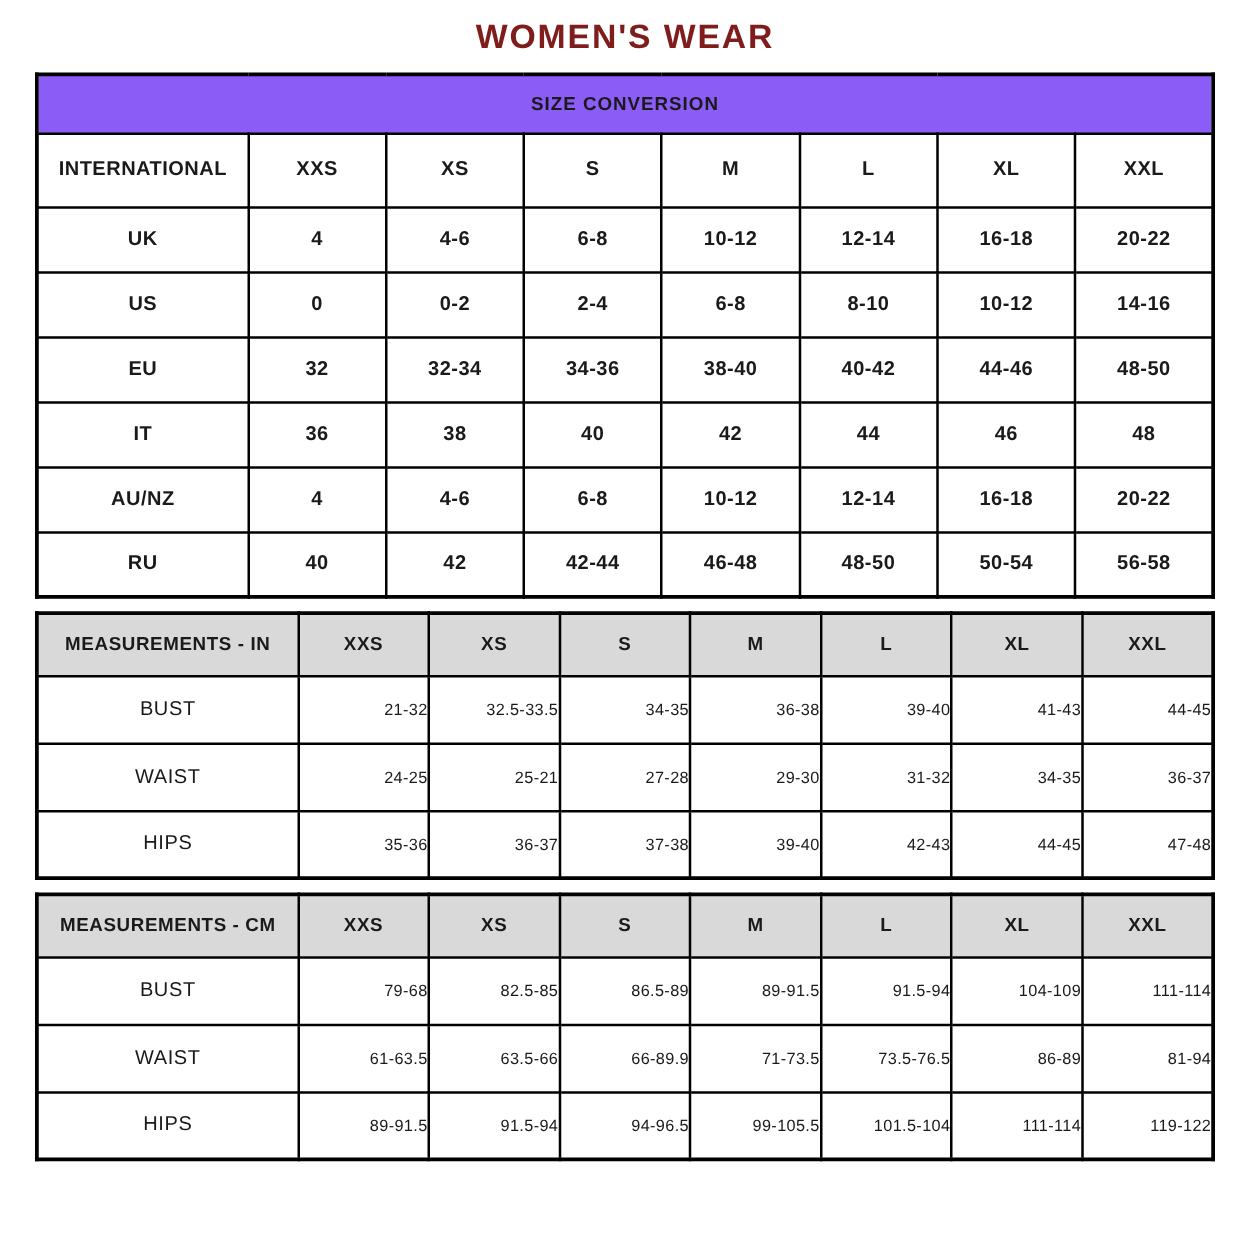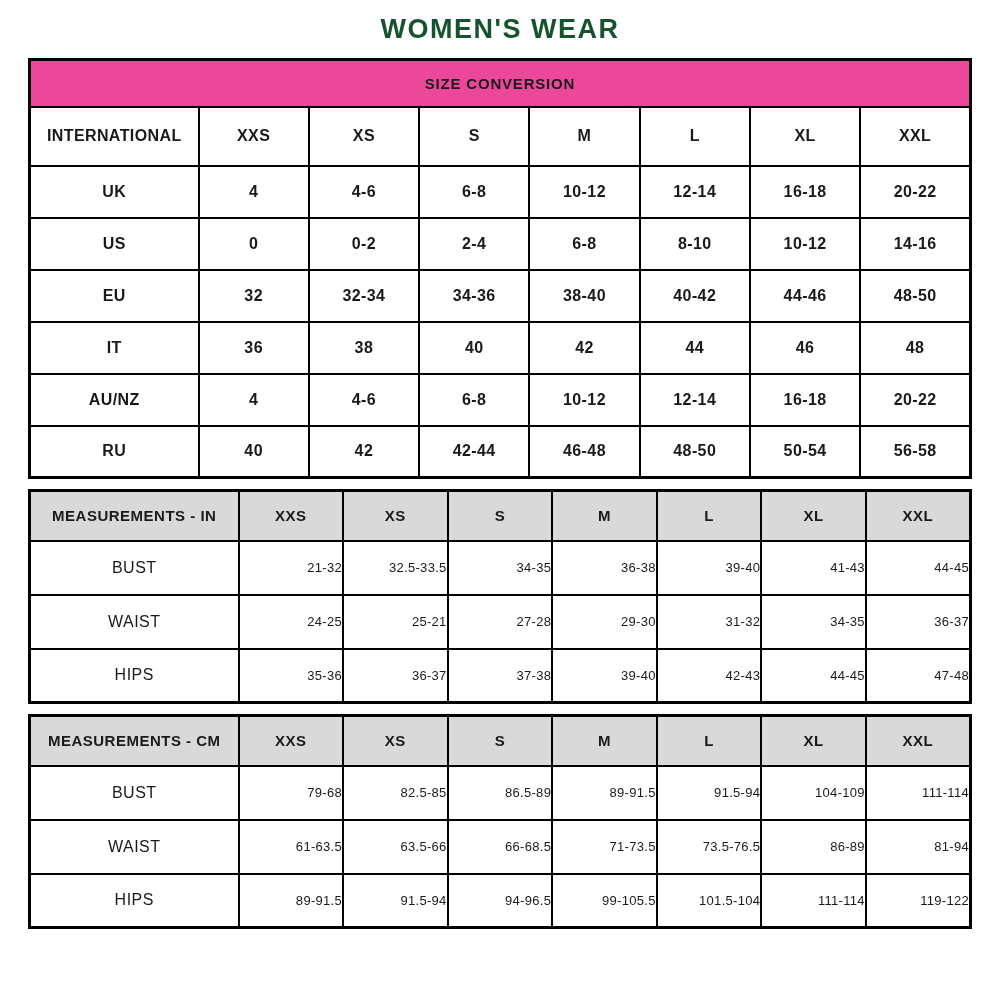"WOMEN'S WEAR" .page-title { color: #14532d -> #7f1d1d }
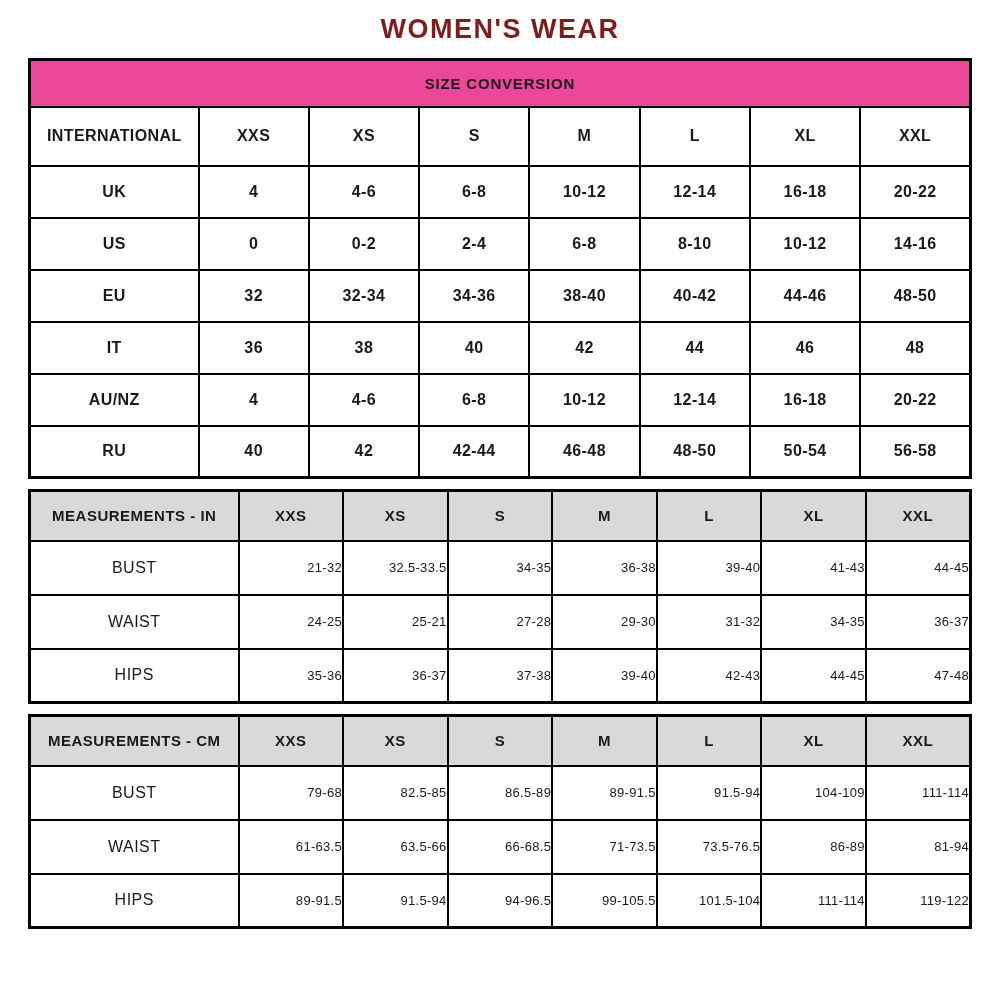"SIZE CONVERSION" .t1 .caption { background: #ec4899 -> #8b5cf6 }
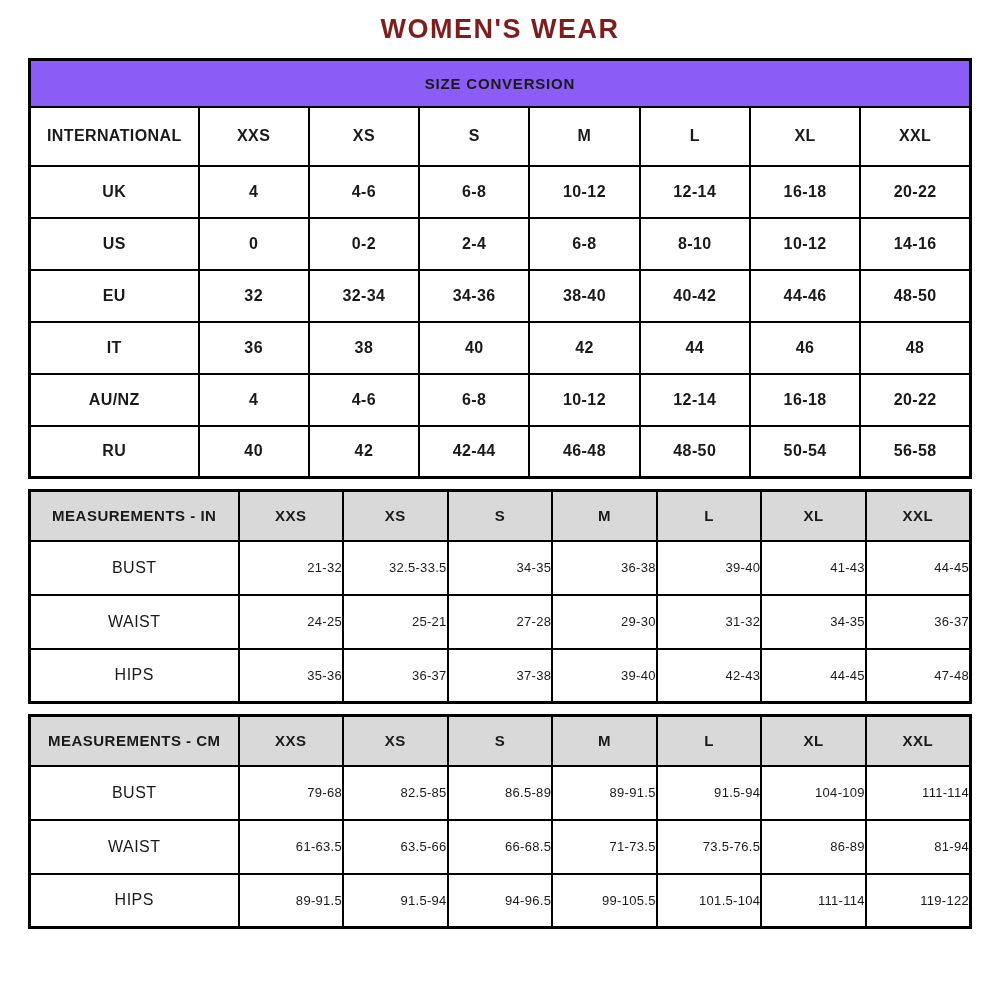"66-68.5" td.val { text: 66-68.5 -> 66-89.9 }
